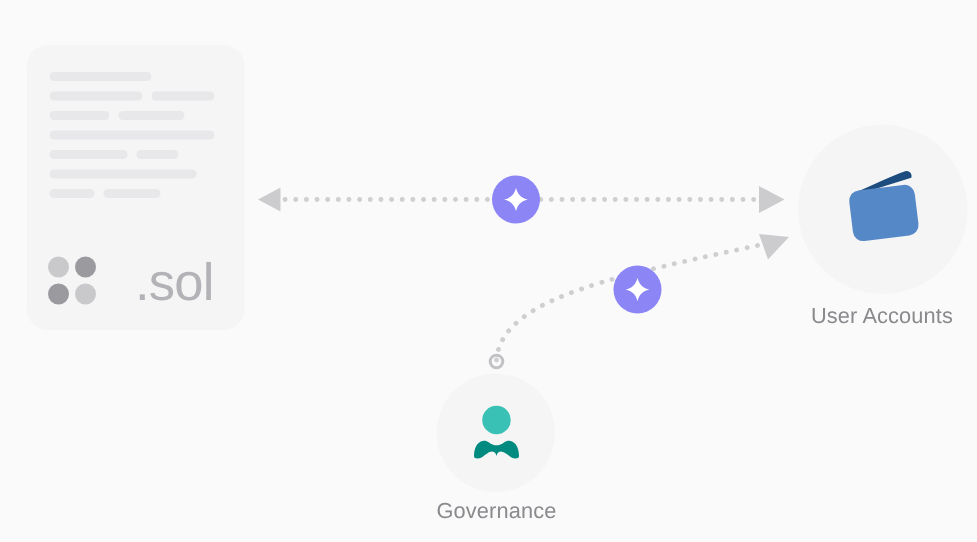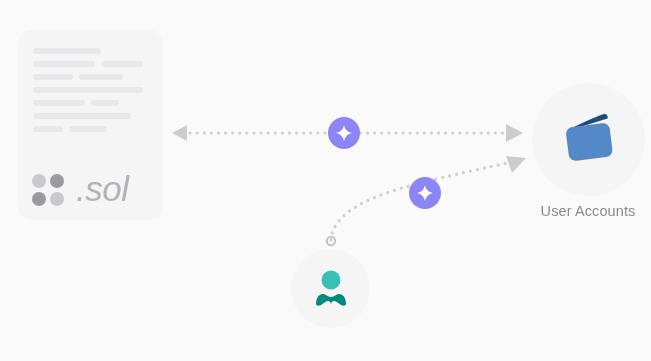".sol" .doc-logo { align-items: flex-end -> flex-start; font-style: italic -> none; gap: 12px -> 26px }
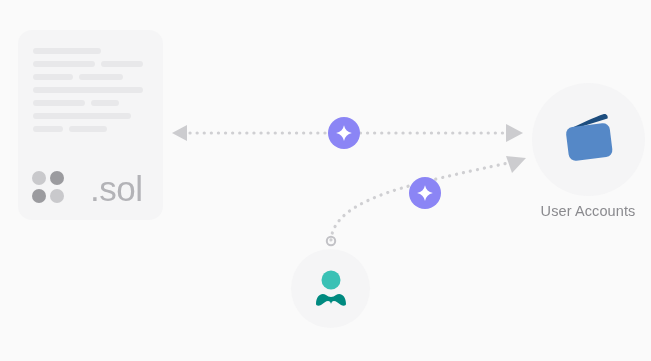"Governance" div.caption { html: none -> <div>Governance</div> }
